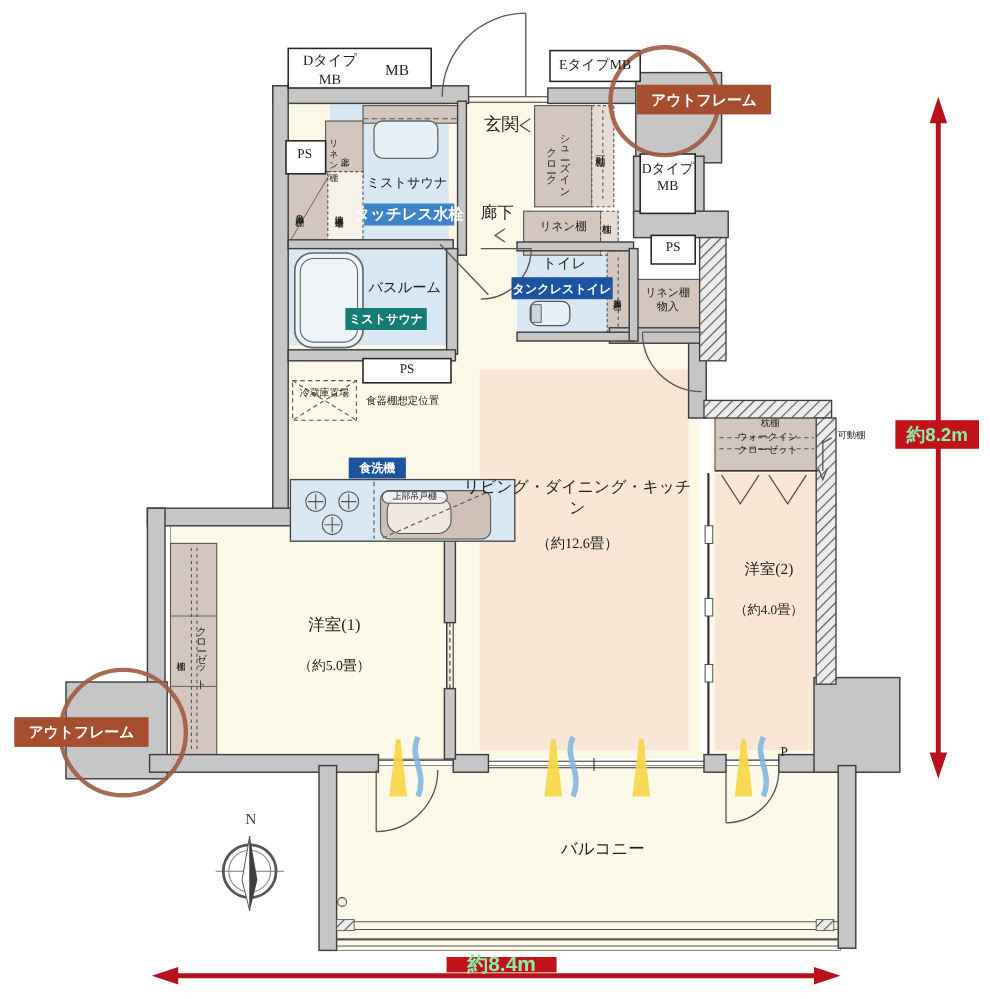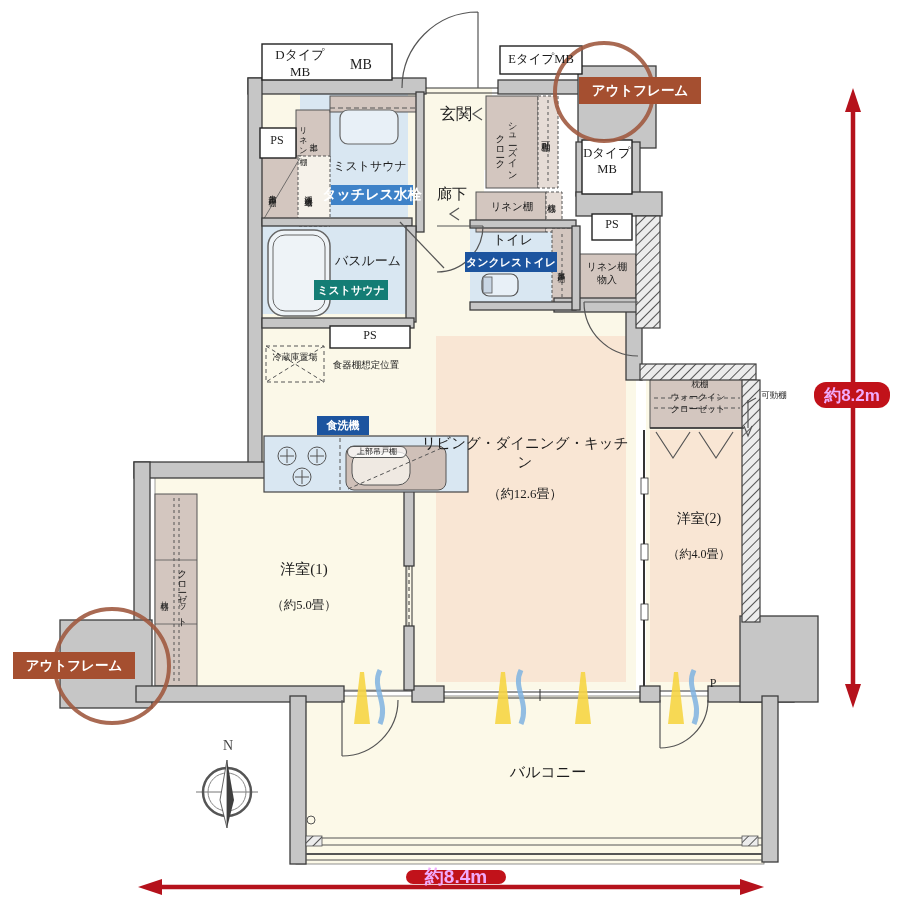"約8.2m" .dim { border-radius: 12px -> none; color: #f0abfc -> #86efac }
